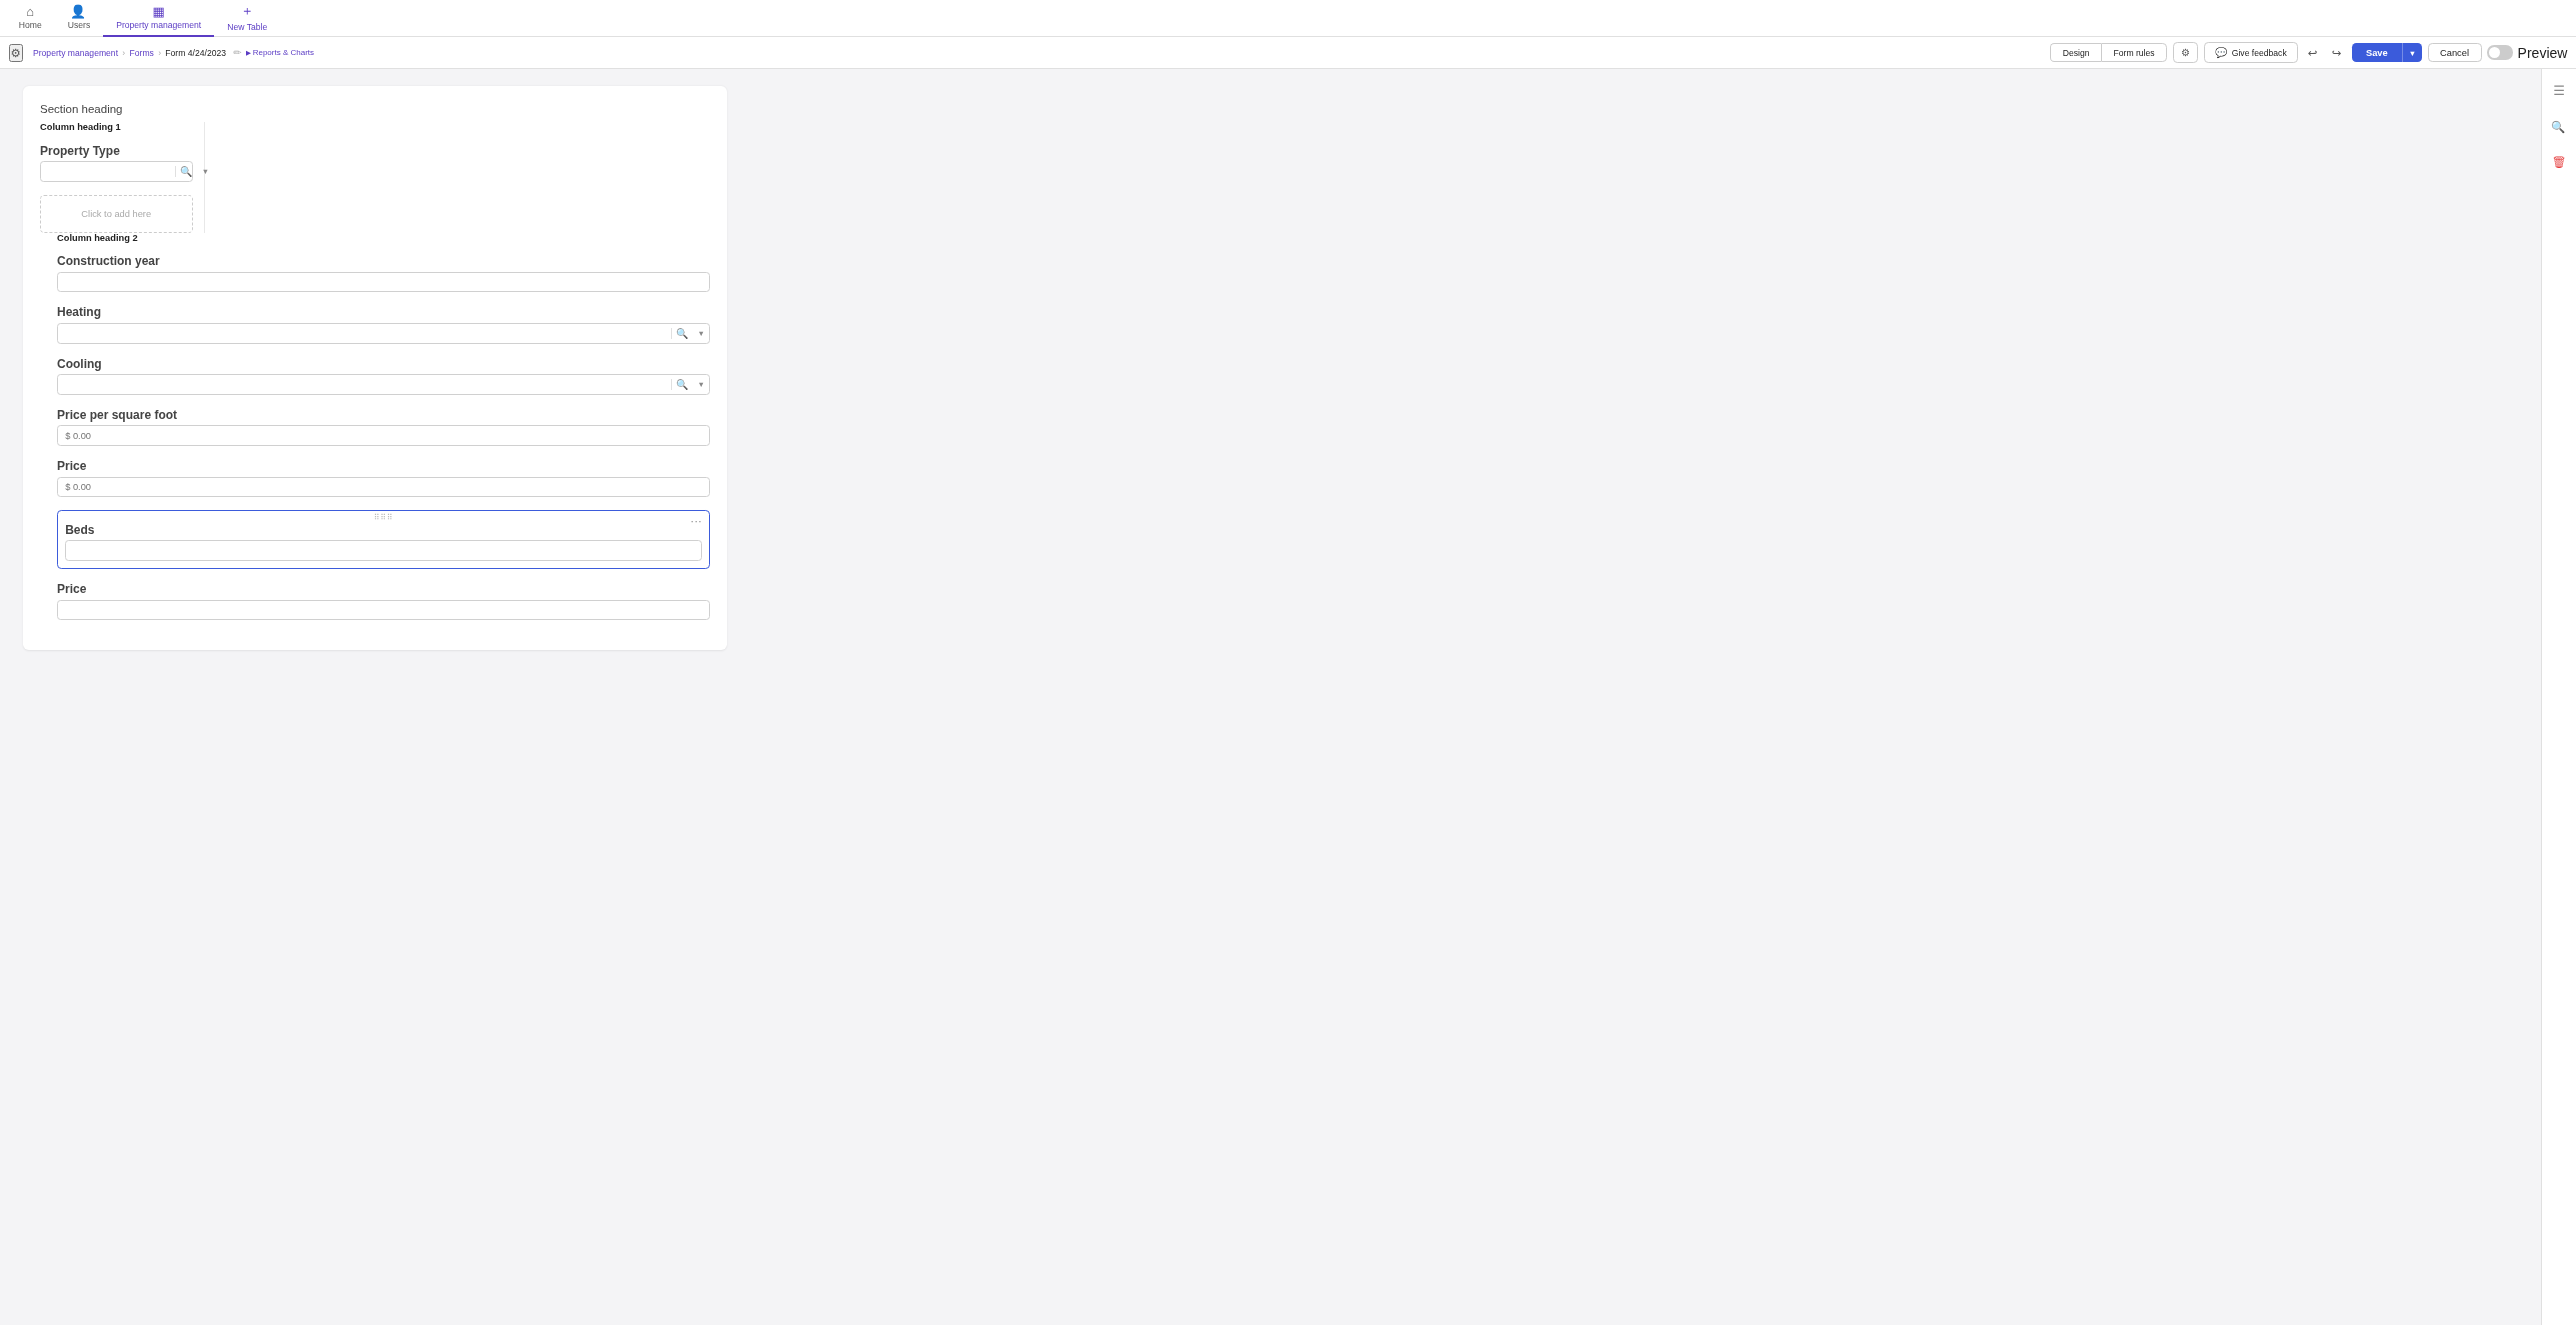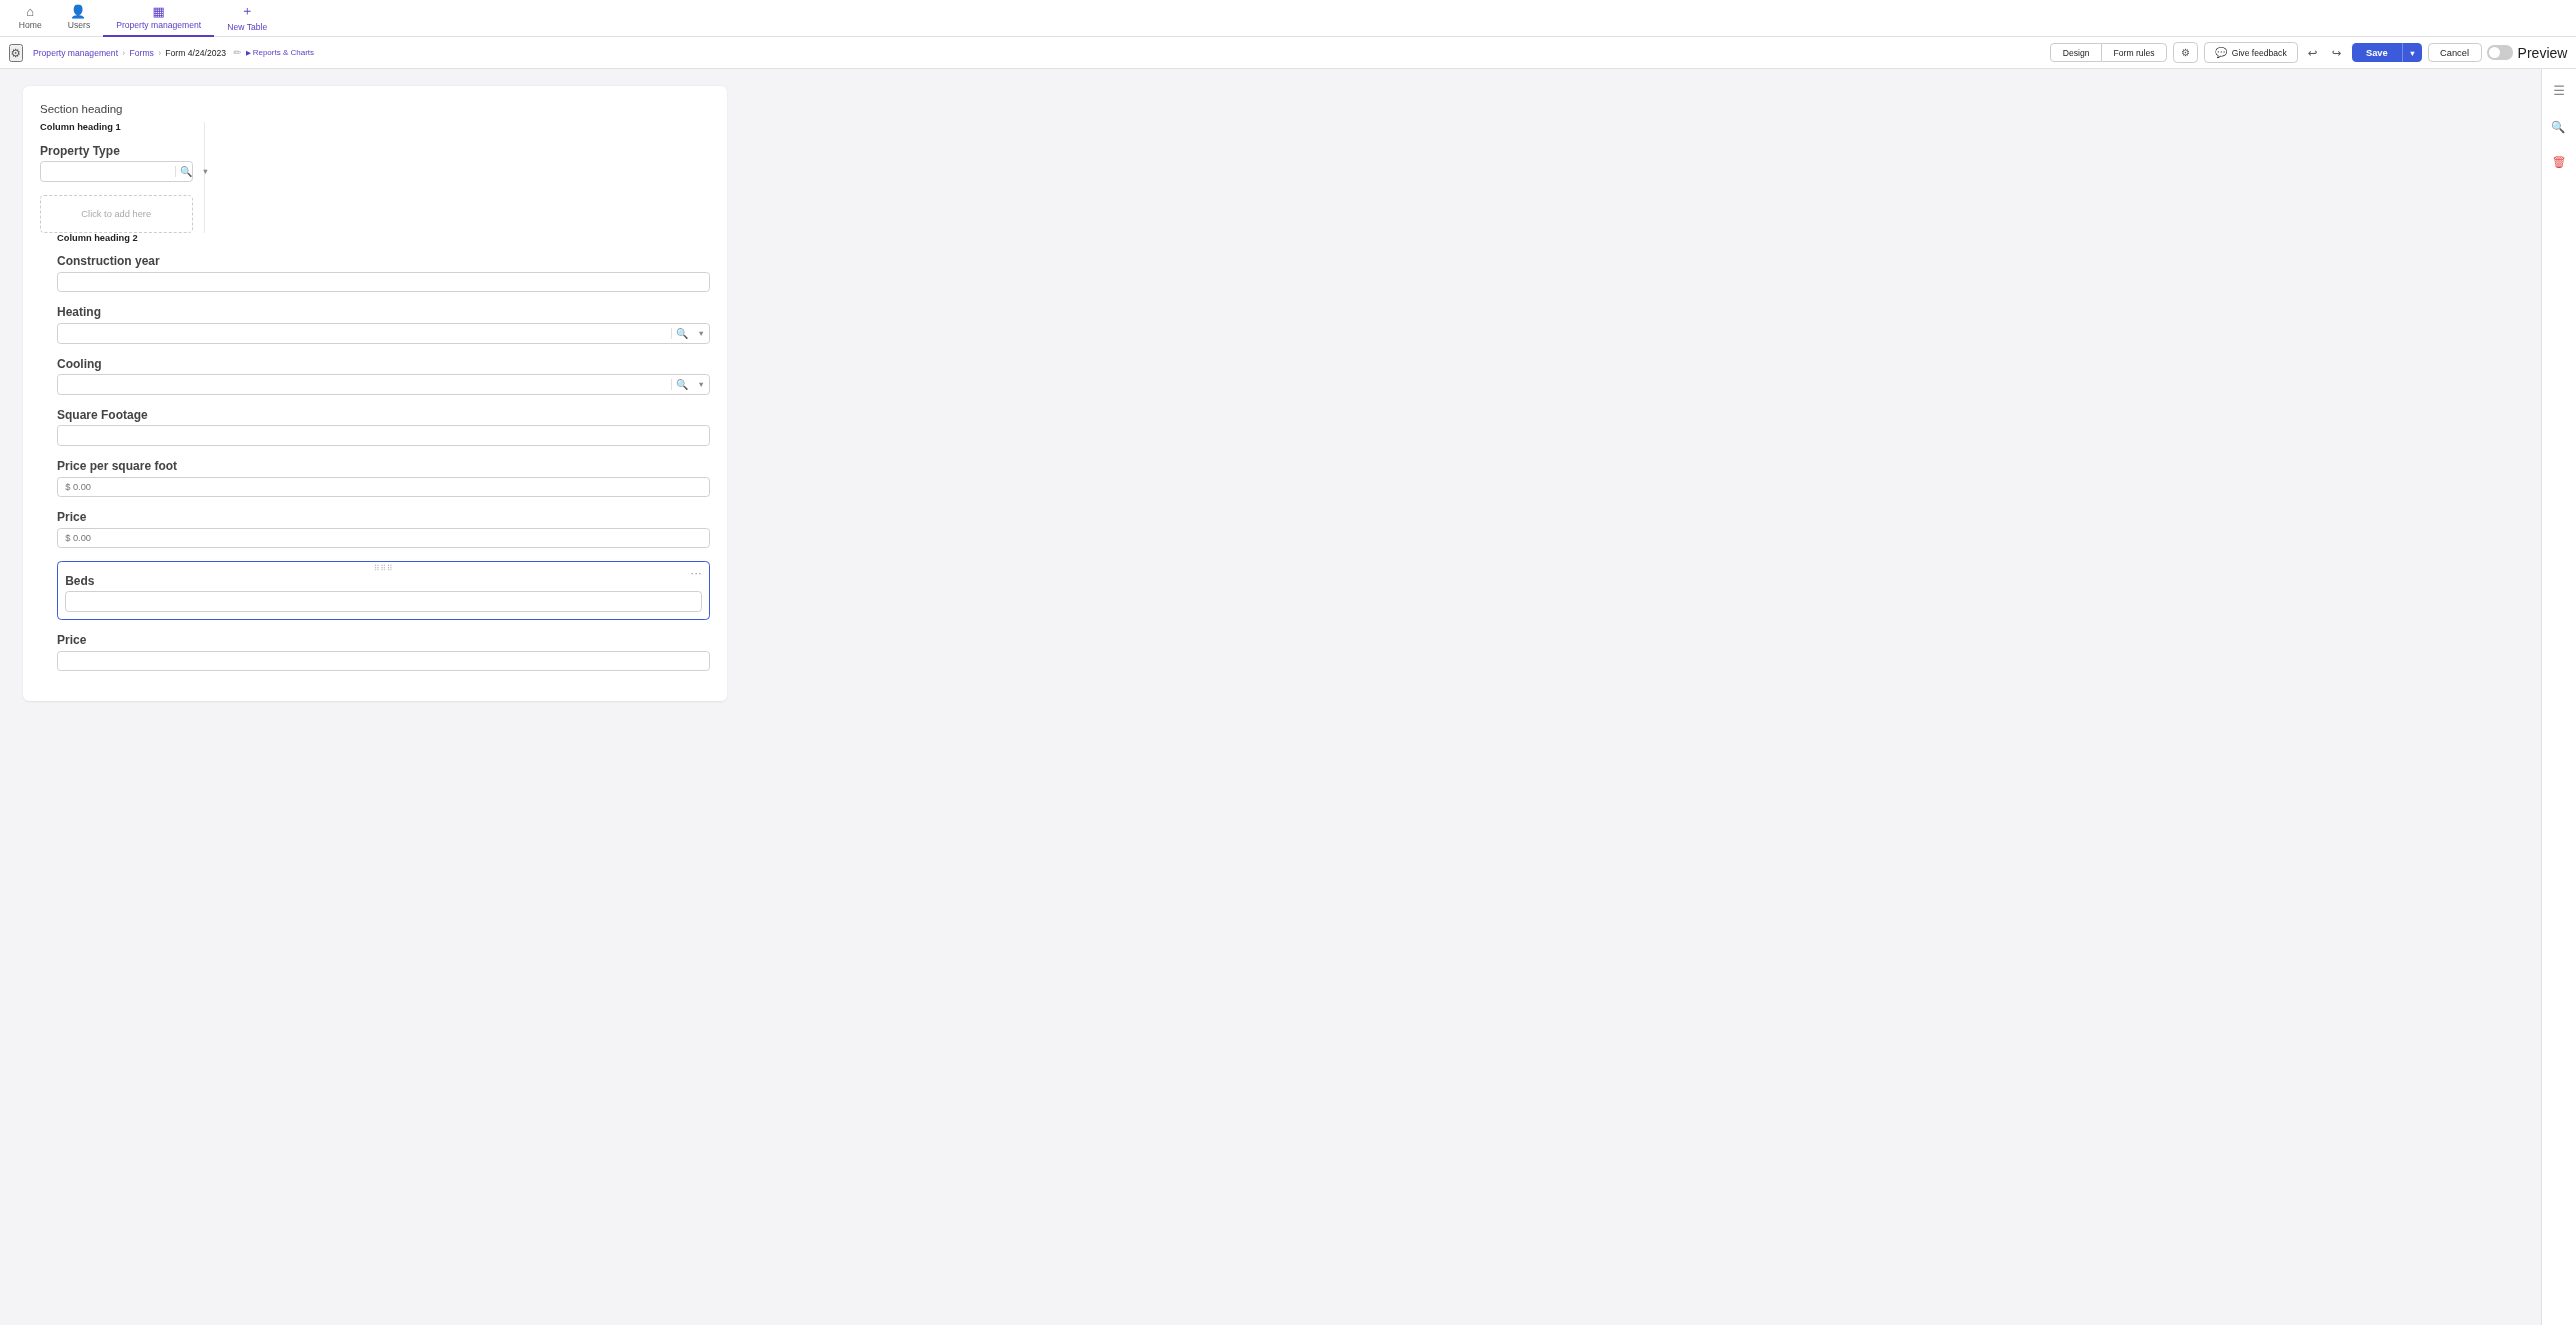"Square Footage" div.field-wrapper { html: <div> <div>Square Footage</div> <input> </div> -> none }
